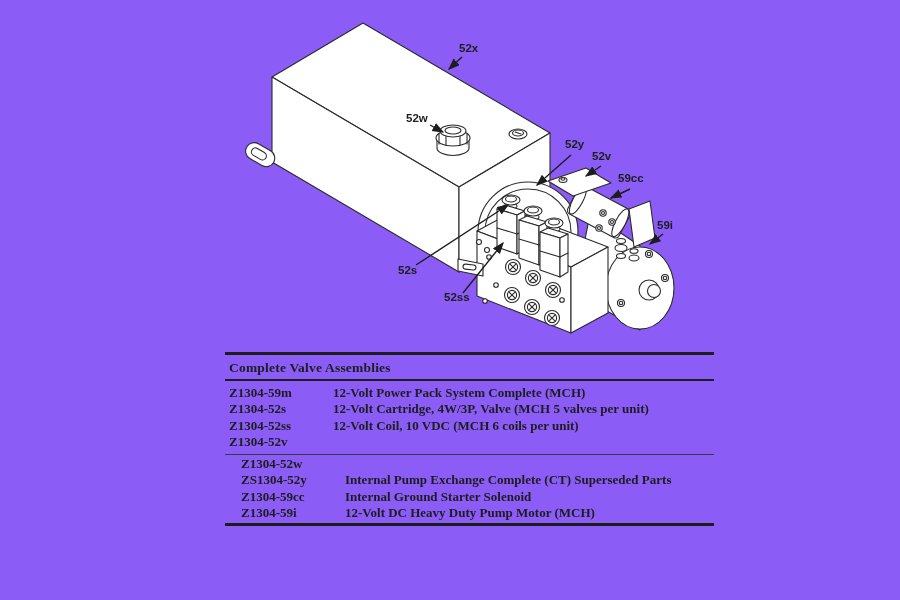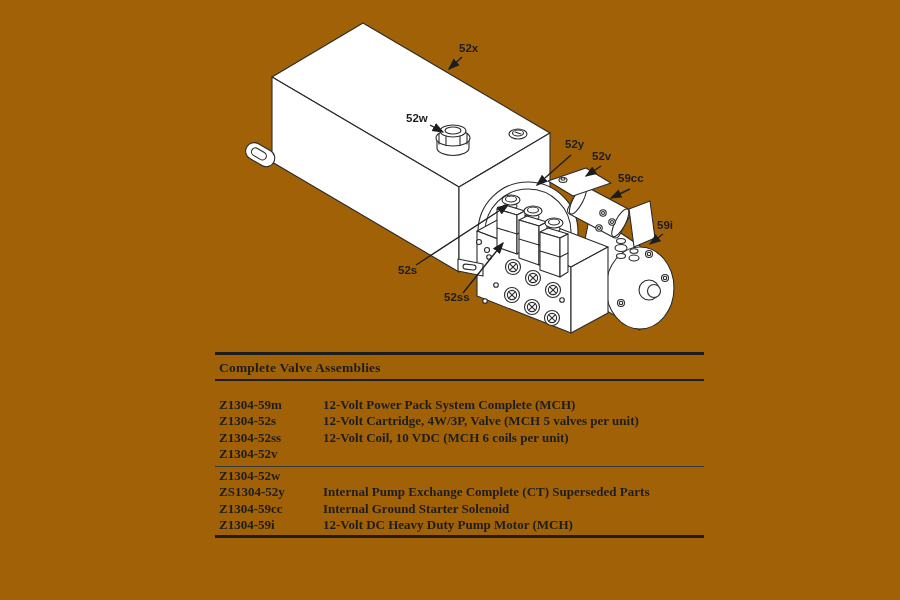"52x" .page { background: #a16207 -> #8b5cf6 }
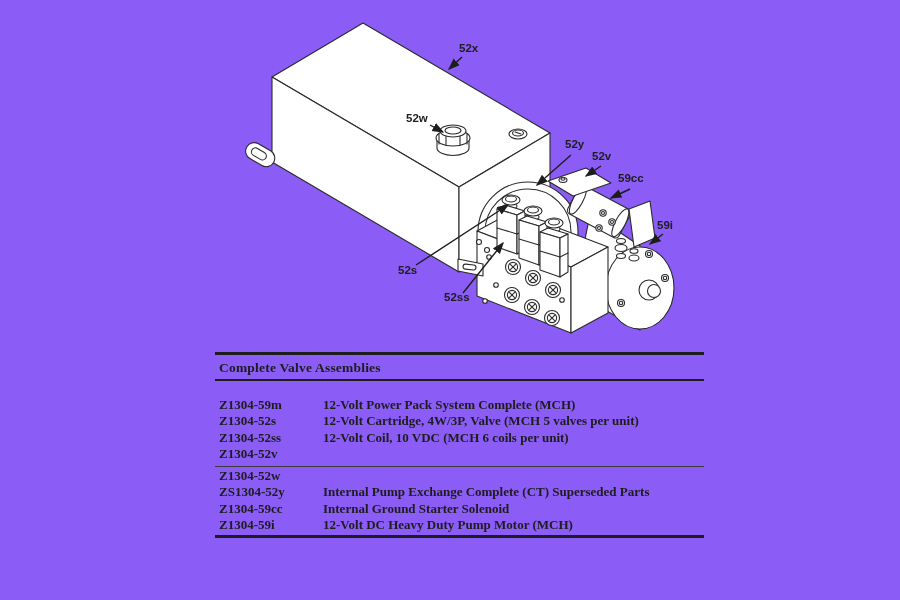"Complete Valve Assemblies" .catalog { left: 215px -> 225px }
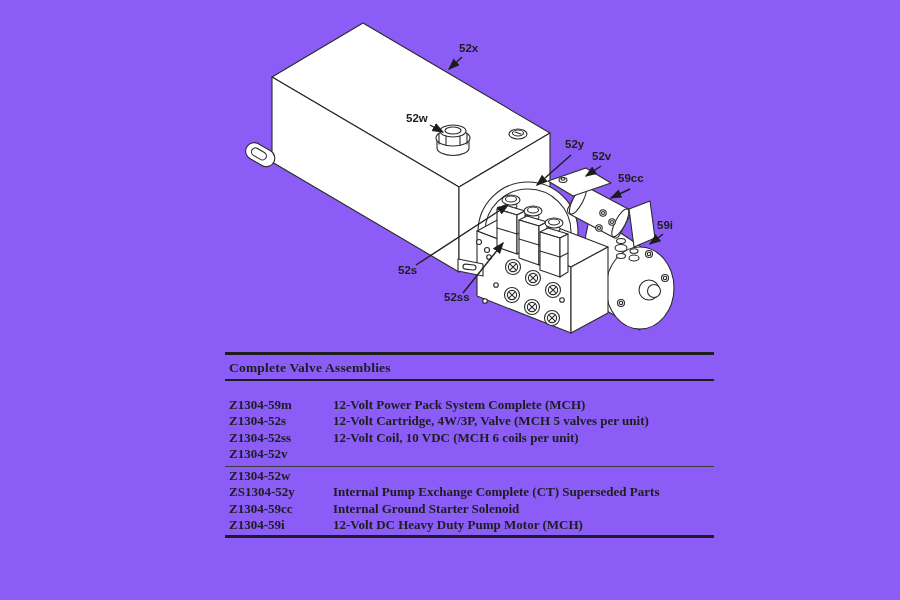"Z1304-59m" .tbl-rows { padding: 16px 0 3px 0 -> 4px 0 3px 0 }
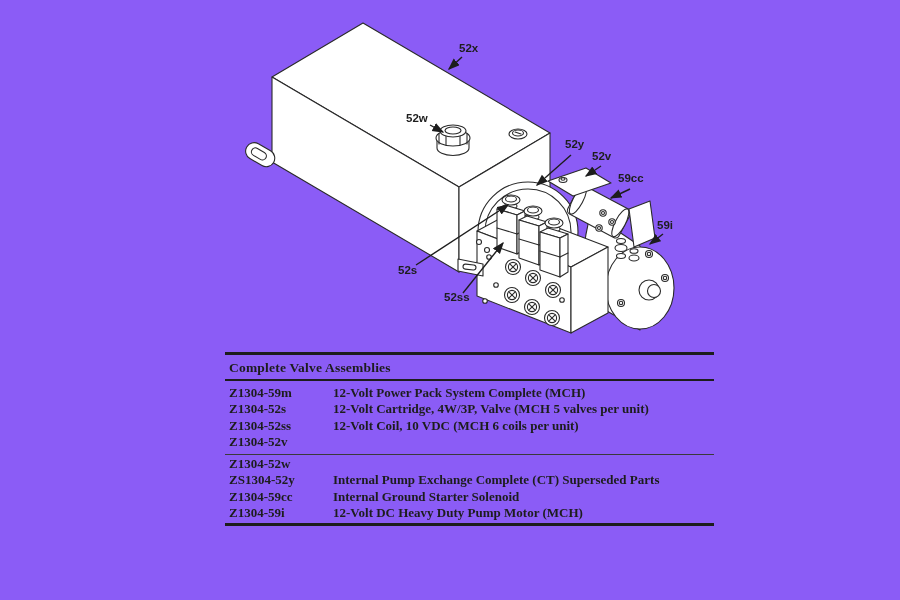"Z1304-52w" .tbl-rows.second { margin-left: none -> 12px }
